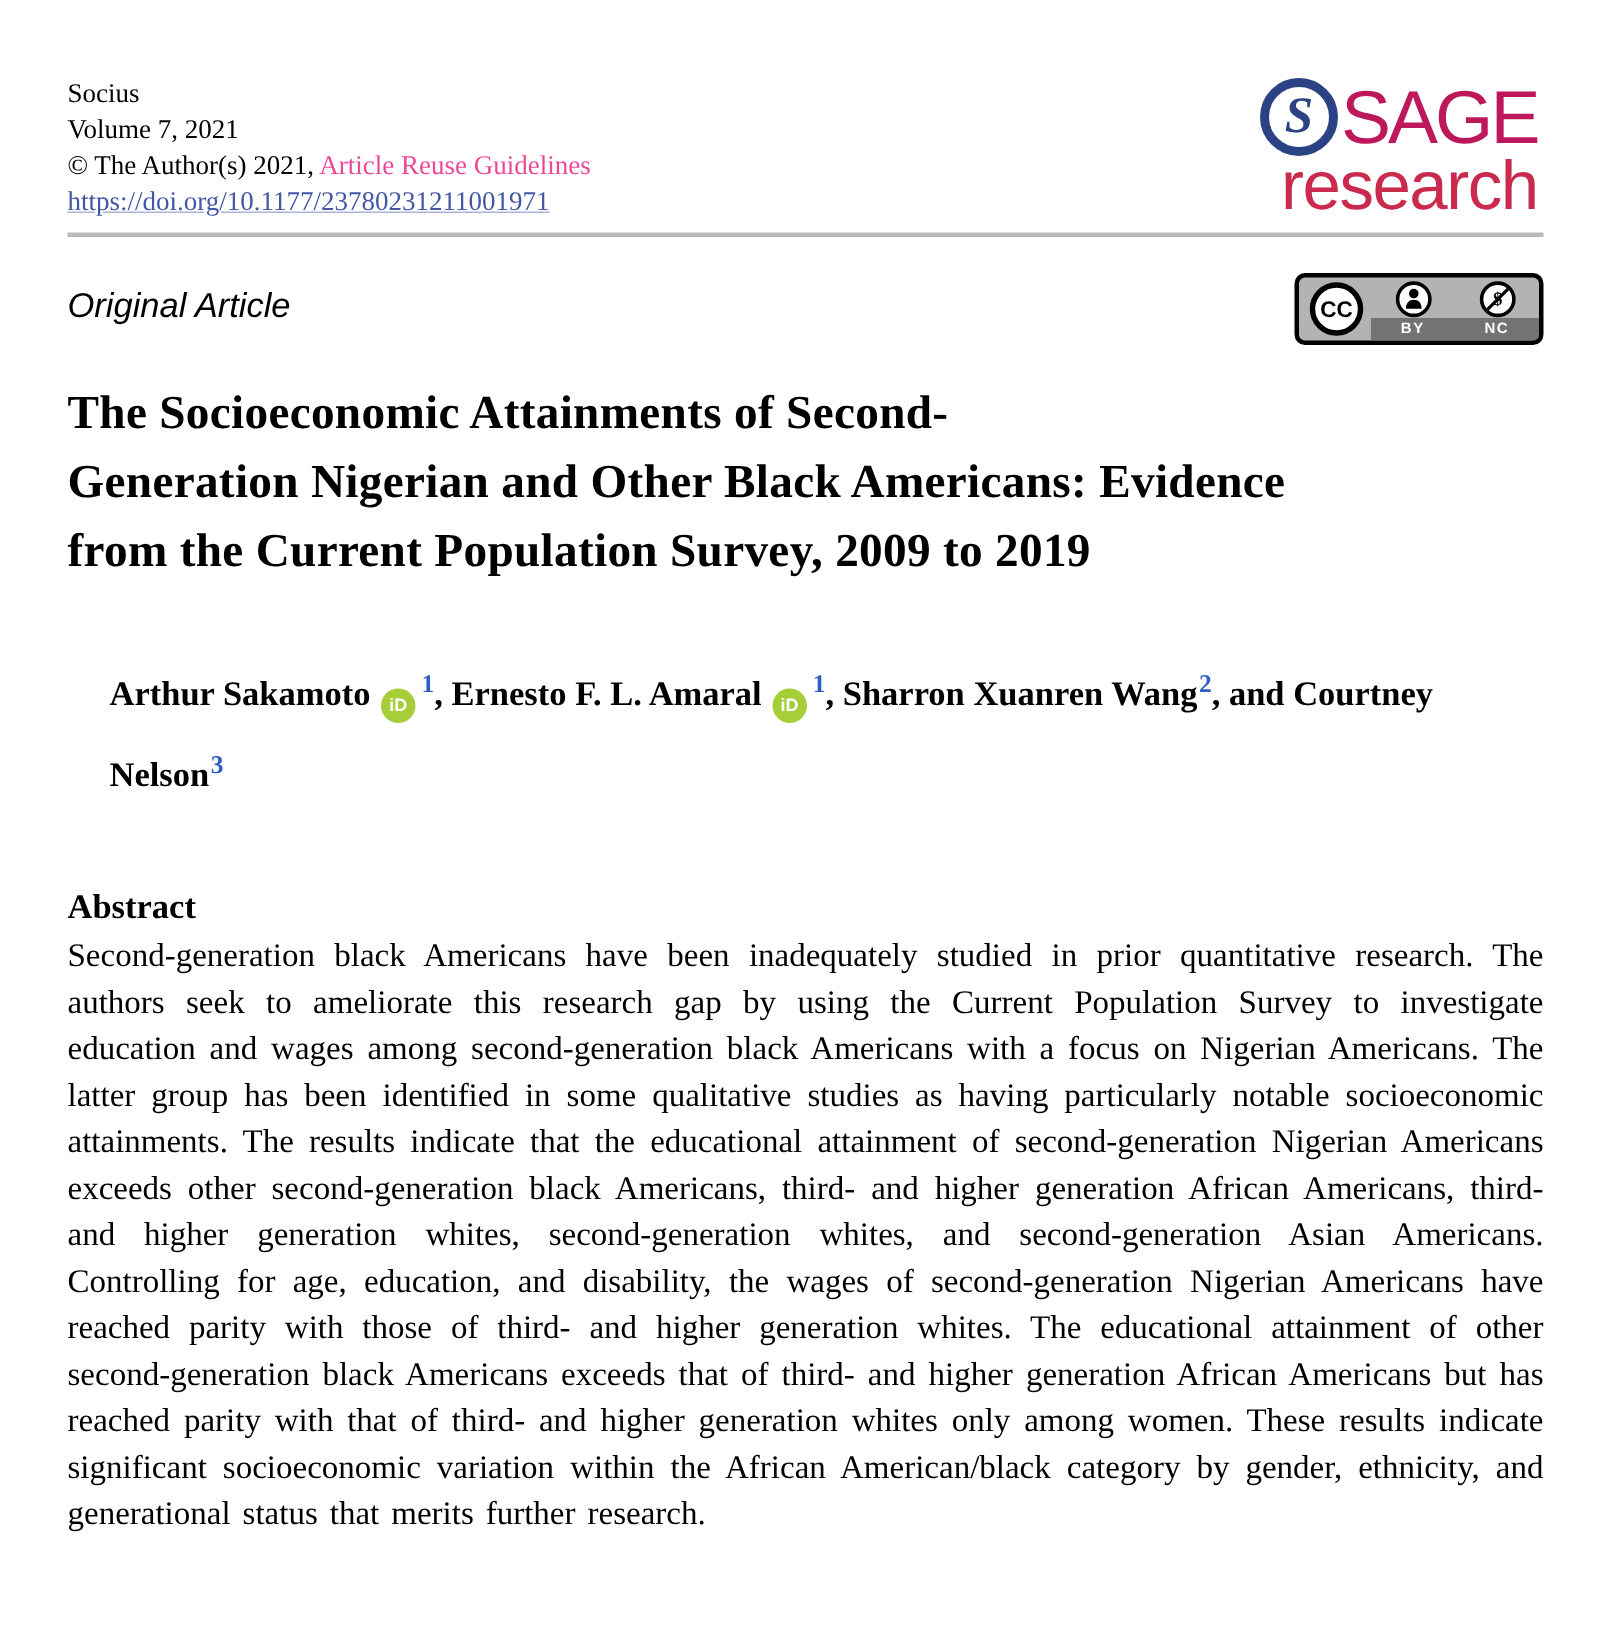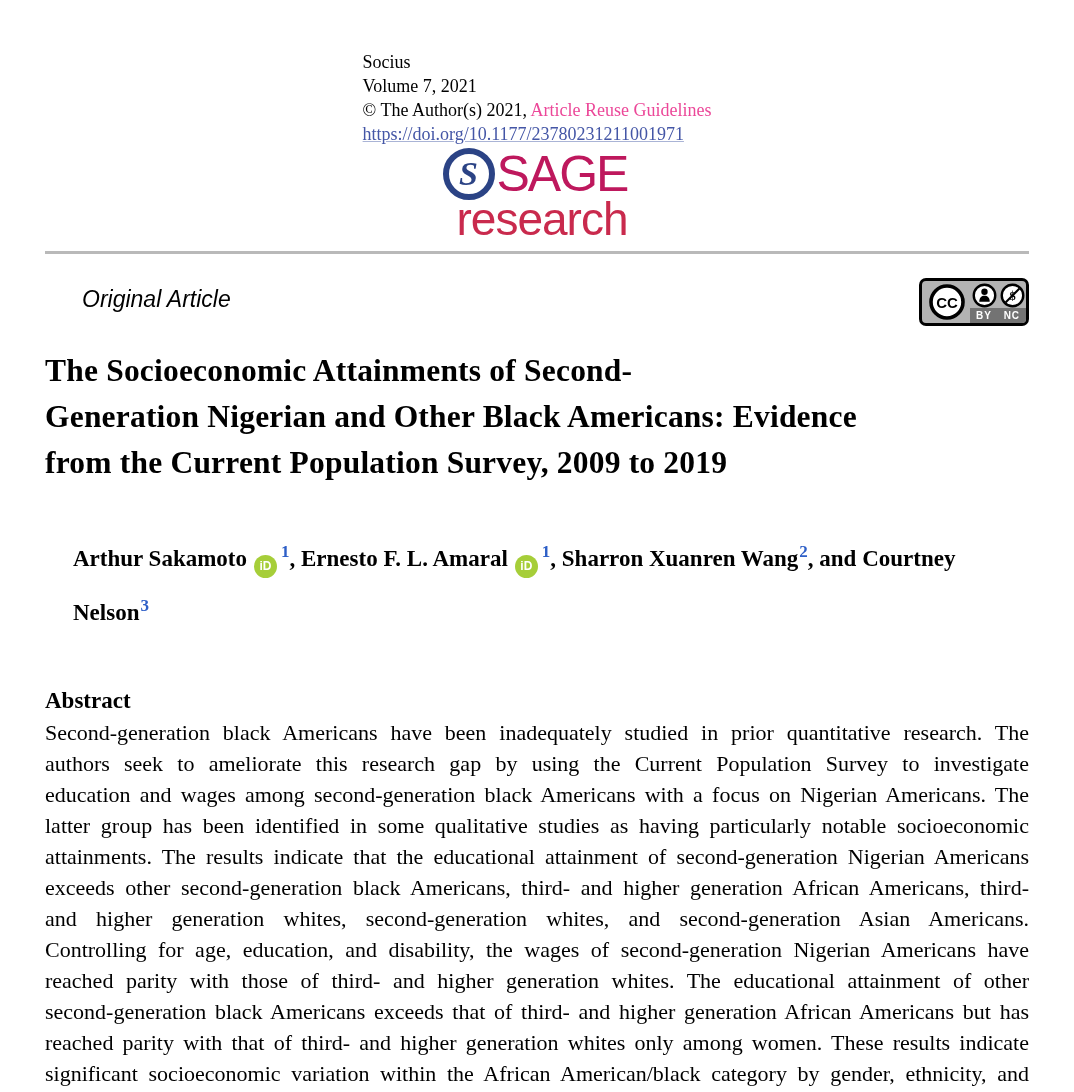"Socius" .header-row { flex-direction: column -> none }
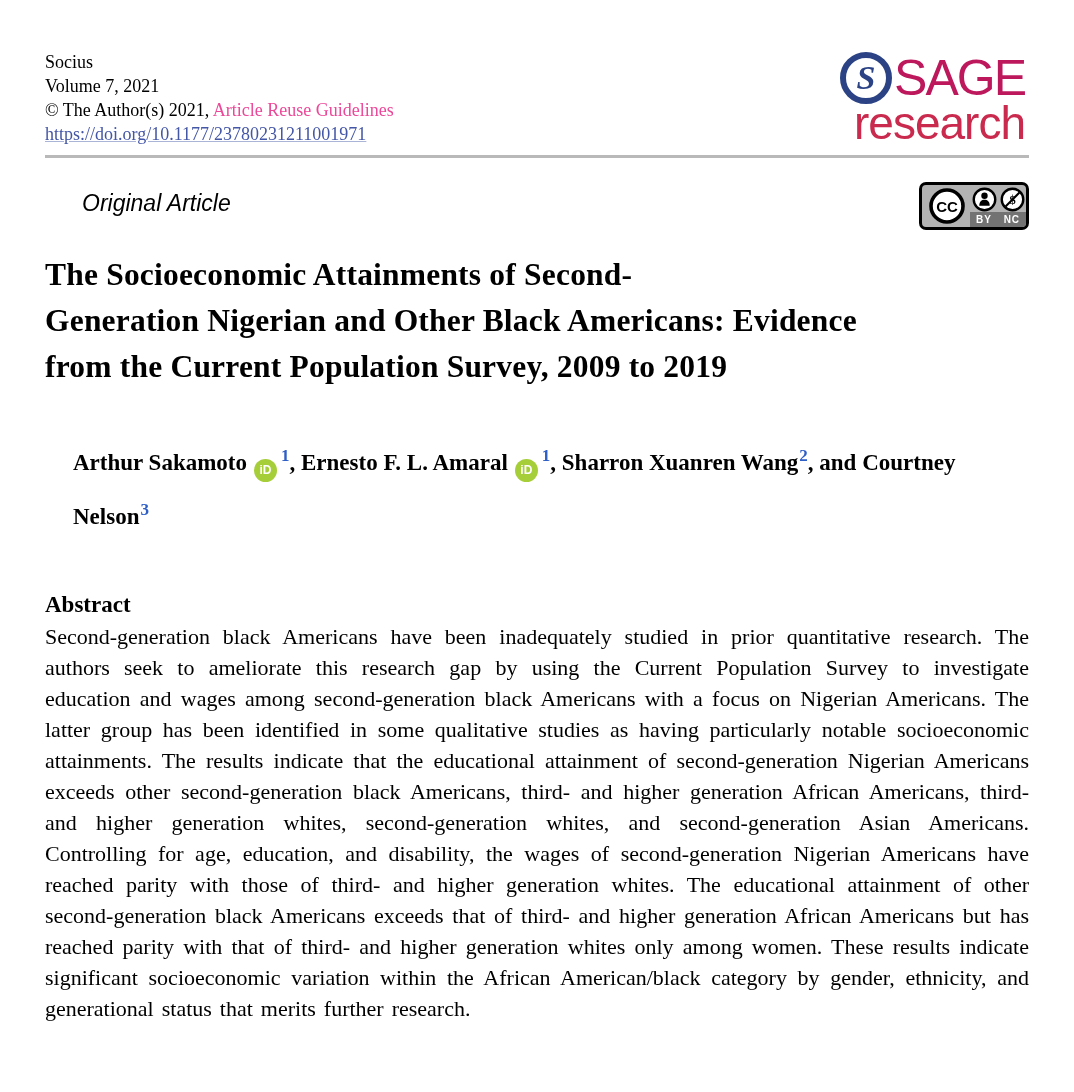"Original Article" .kicker-row { margin-left: 37px -> none }
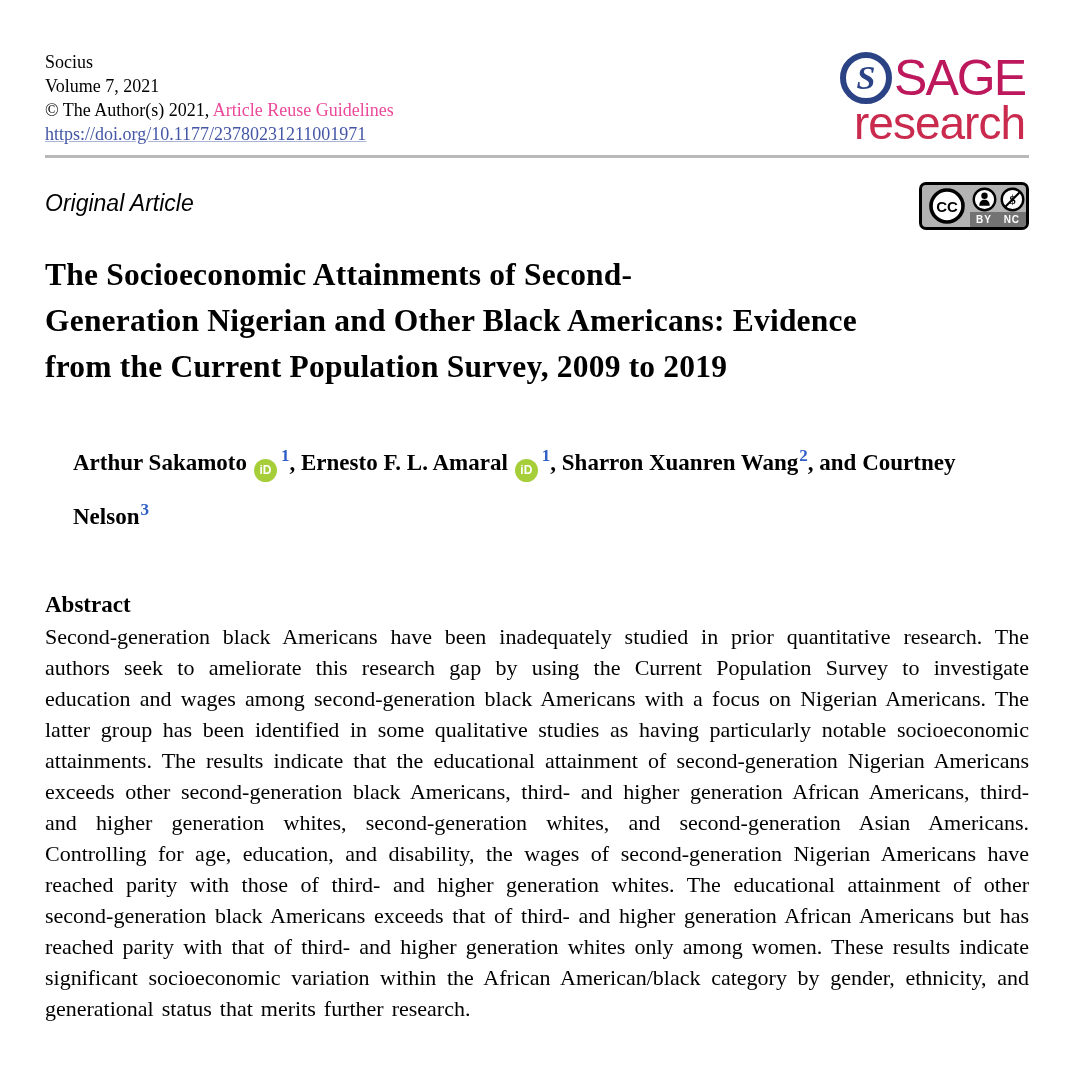"CC" .cc-badge { width: 110px -> 166px }
